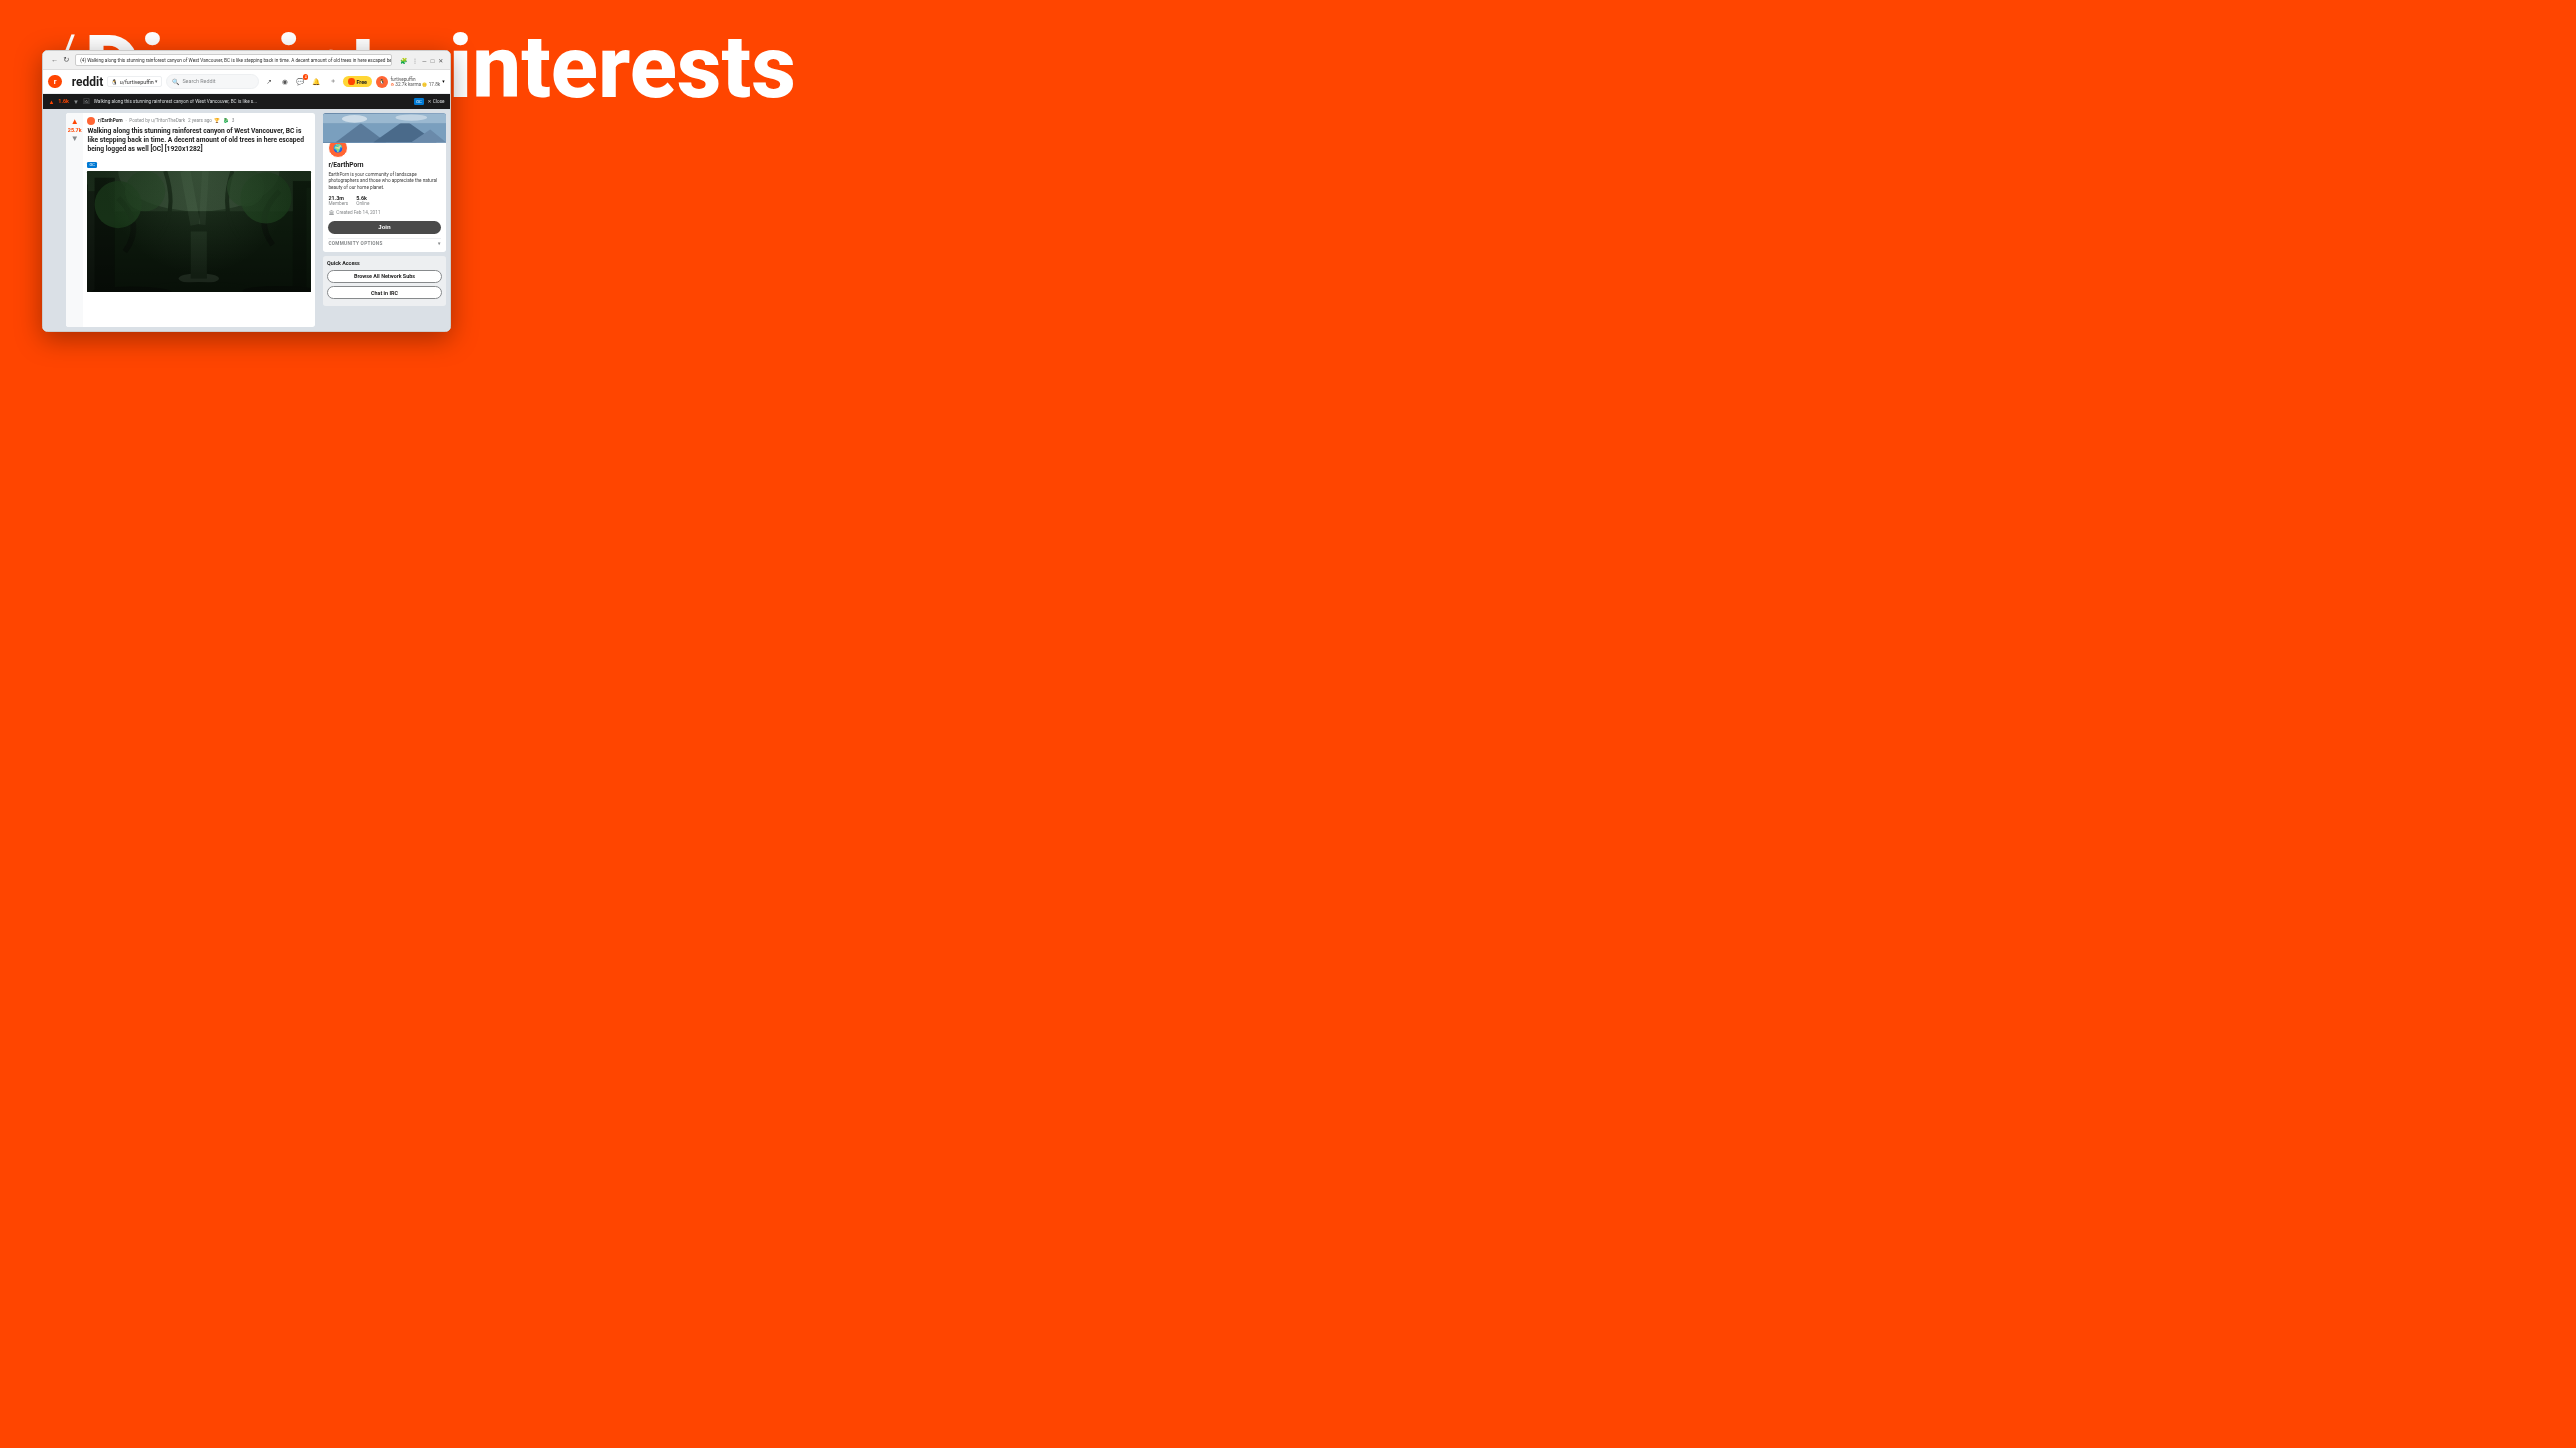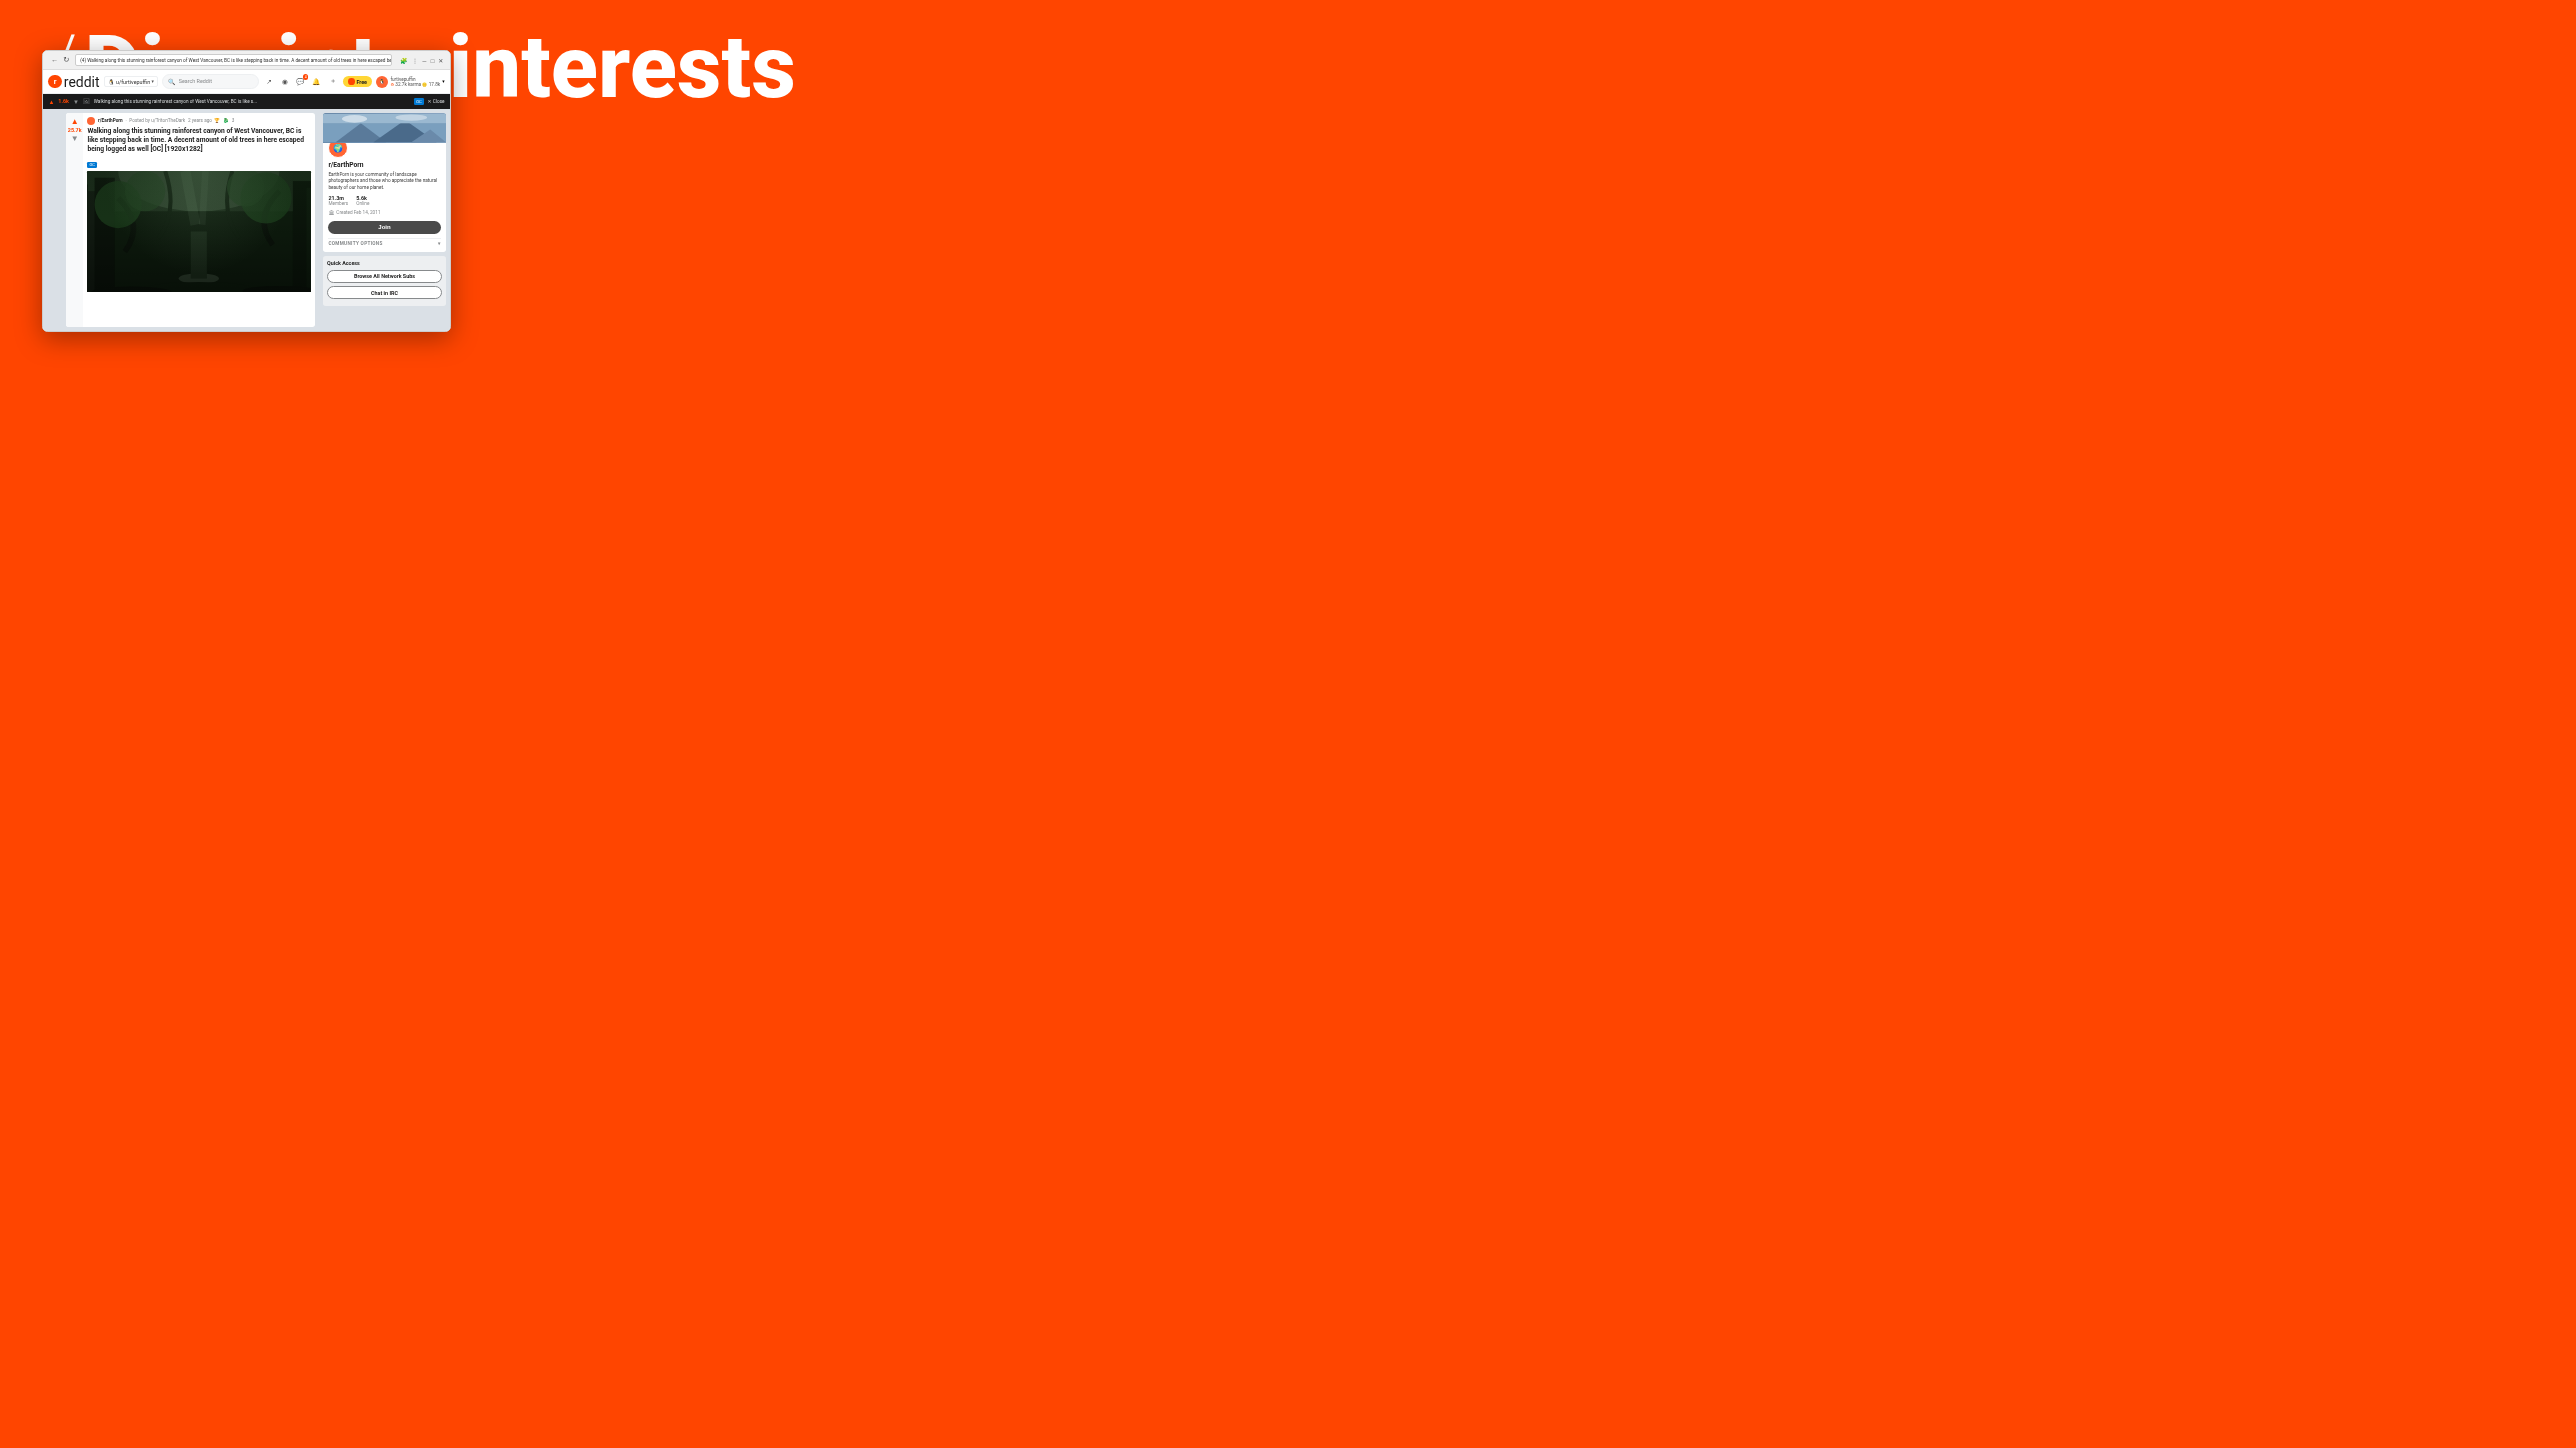"reddit" .reddit-logo-text { font-size: 14px -> 12px; font-weight: 400 -> 700; margin-left: none -> 8px }
